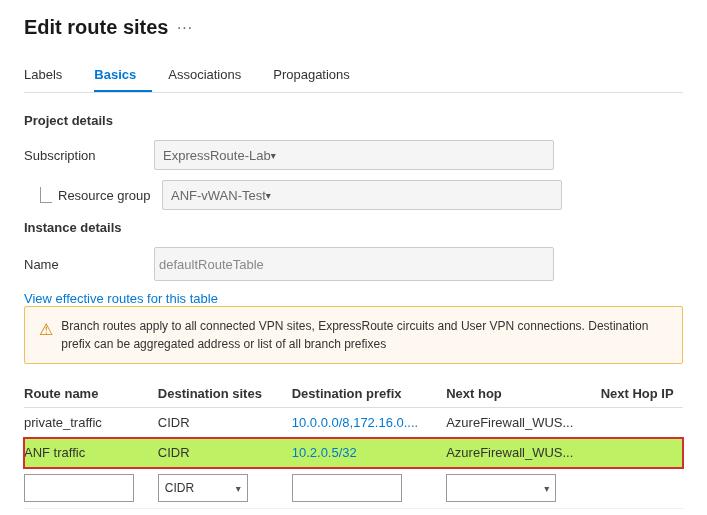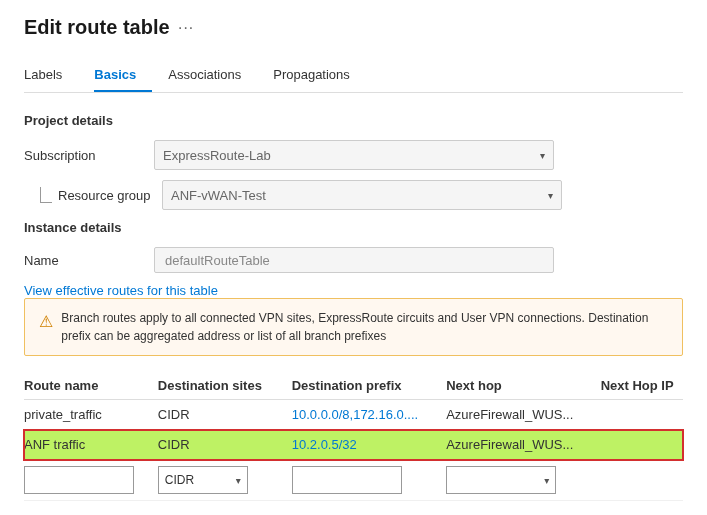"Edit route table" span.page-title { text: table -> sites }
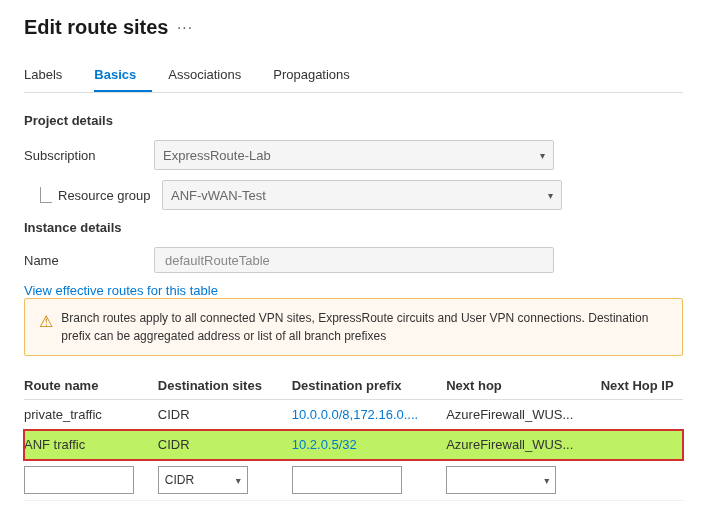"ExpressRoute-Lab" .select-input { justify-content: space-between -> flex-start }
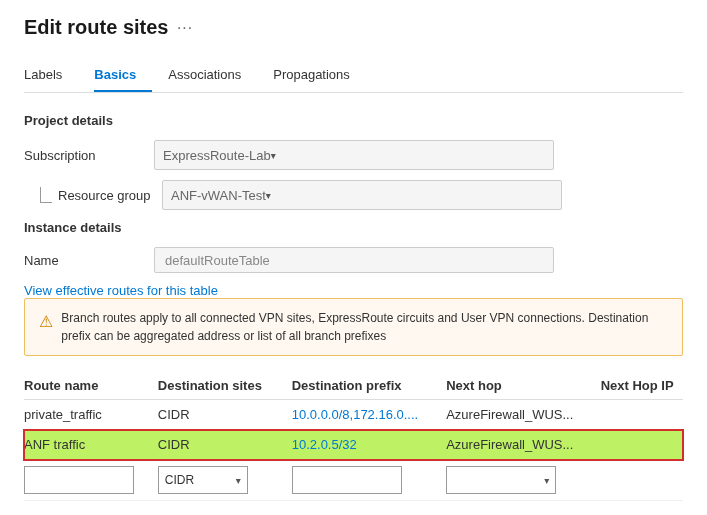"defaultRouteTable" .text-input { height: 26px -> 34px; padding: 0 10px -> 0 4px }
